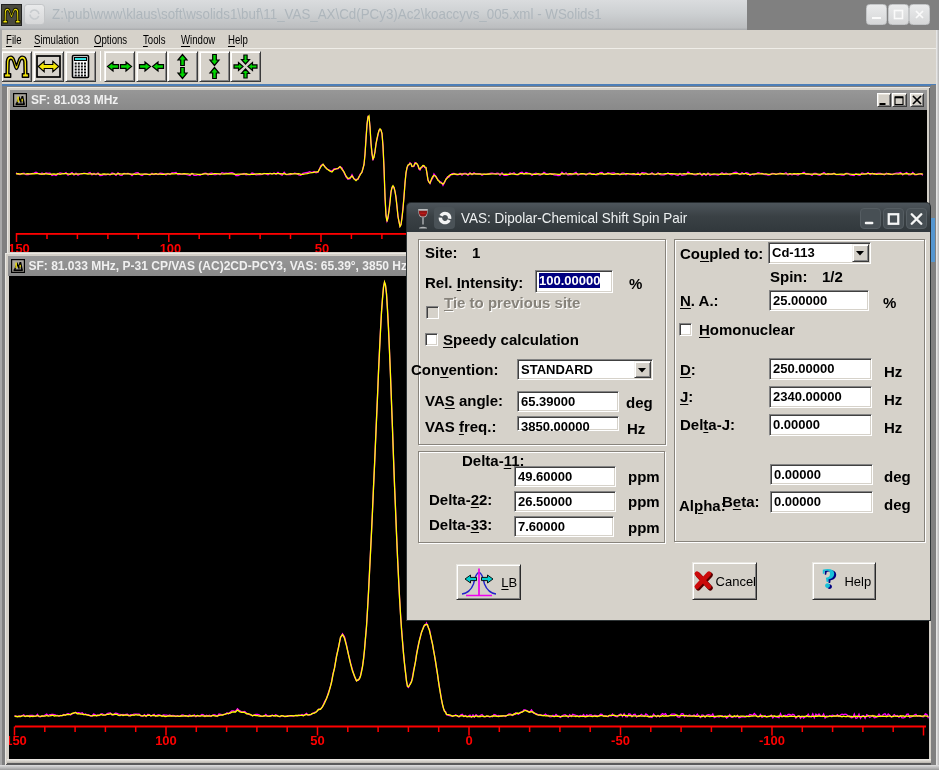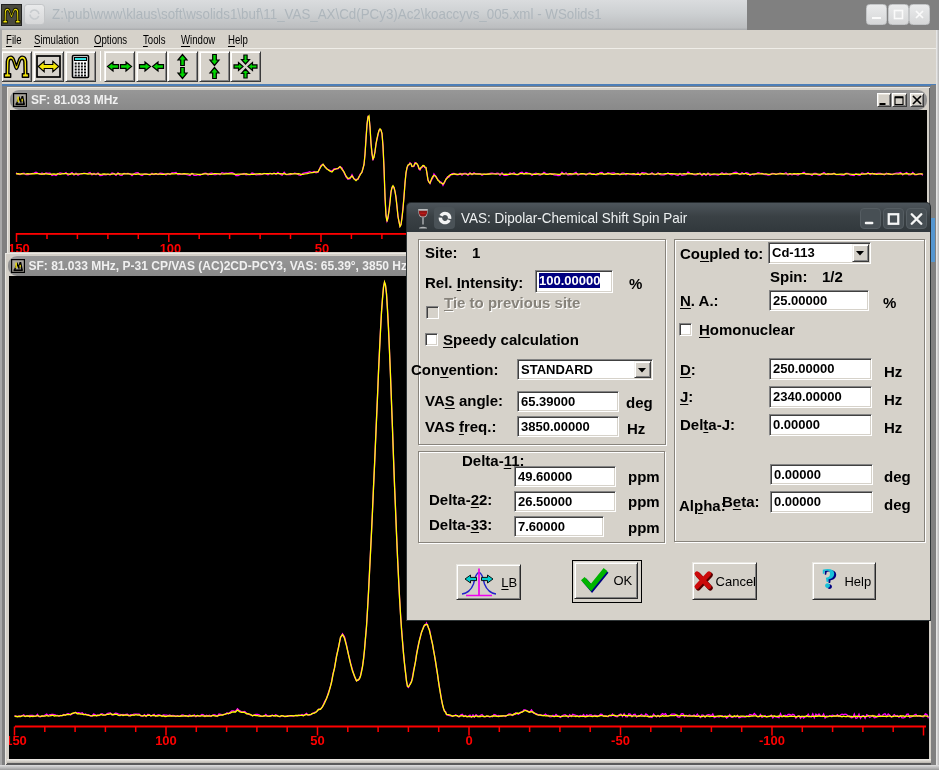"SF: 81.033 MHz" .wtitle { border-radius: 9px -> none }
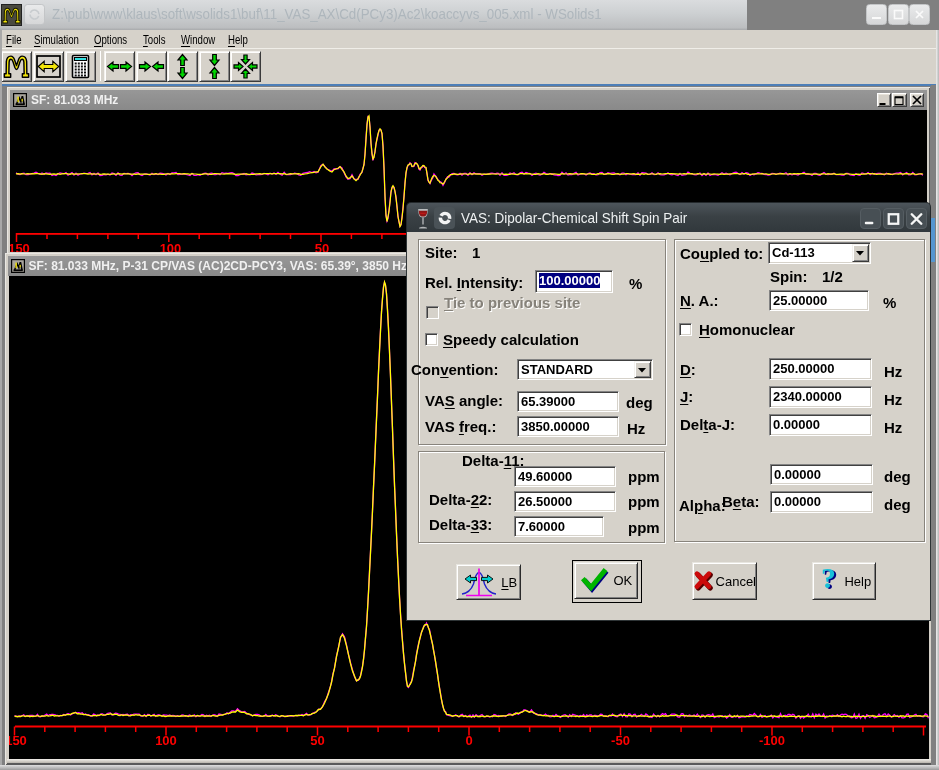"3850.00000" div.a { height: 21px -> 15px }
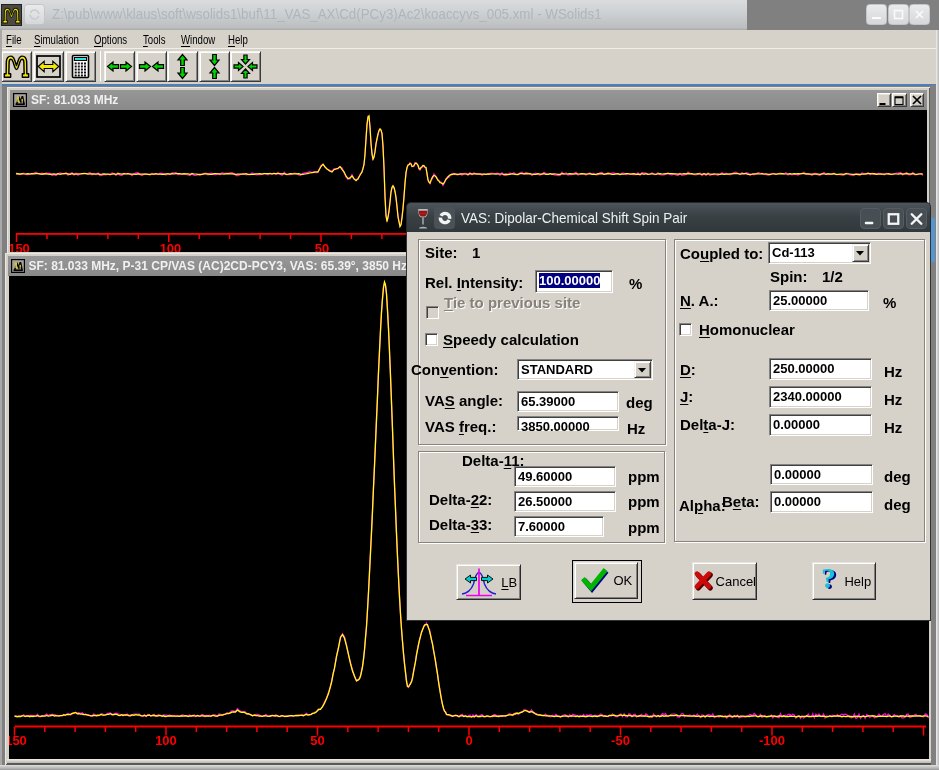"7.60000" div.a { width: 90px -> 100px }
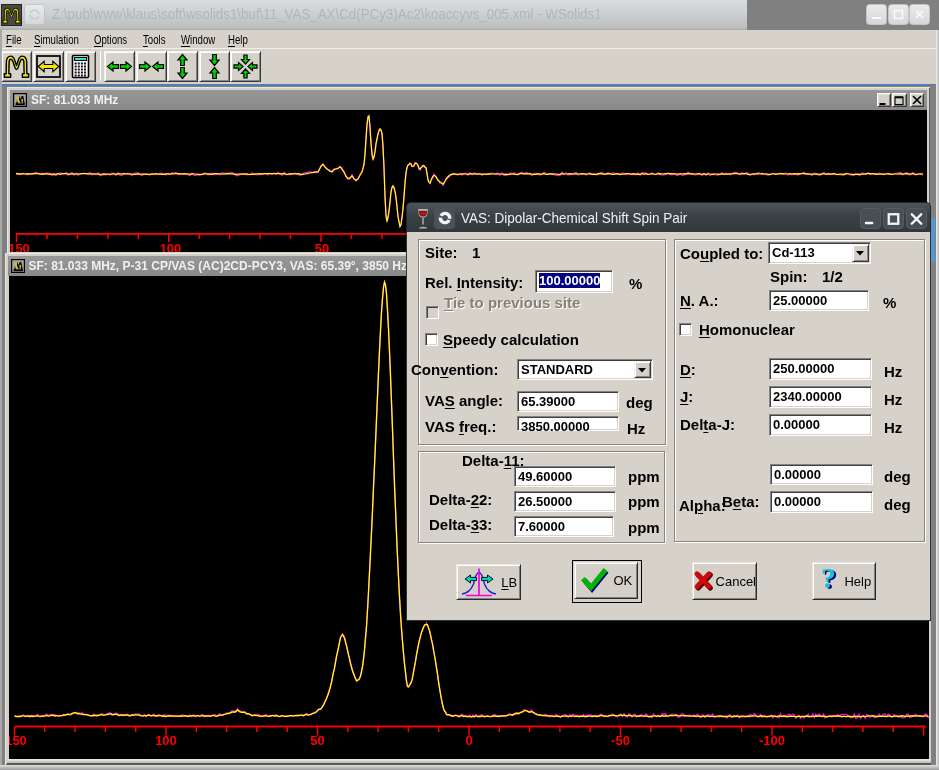"OK" div.a { html: <div> <div><svg> <path></path> <path></path> </svg>&nbsp;OK</div> </div> -> none }
